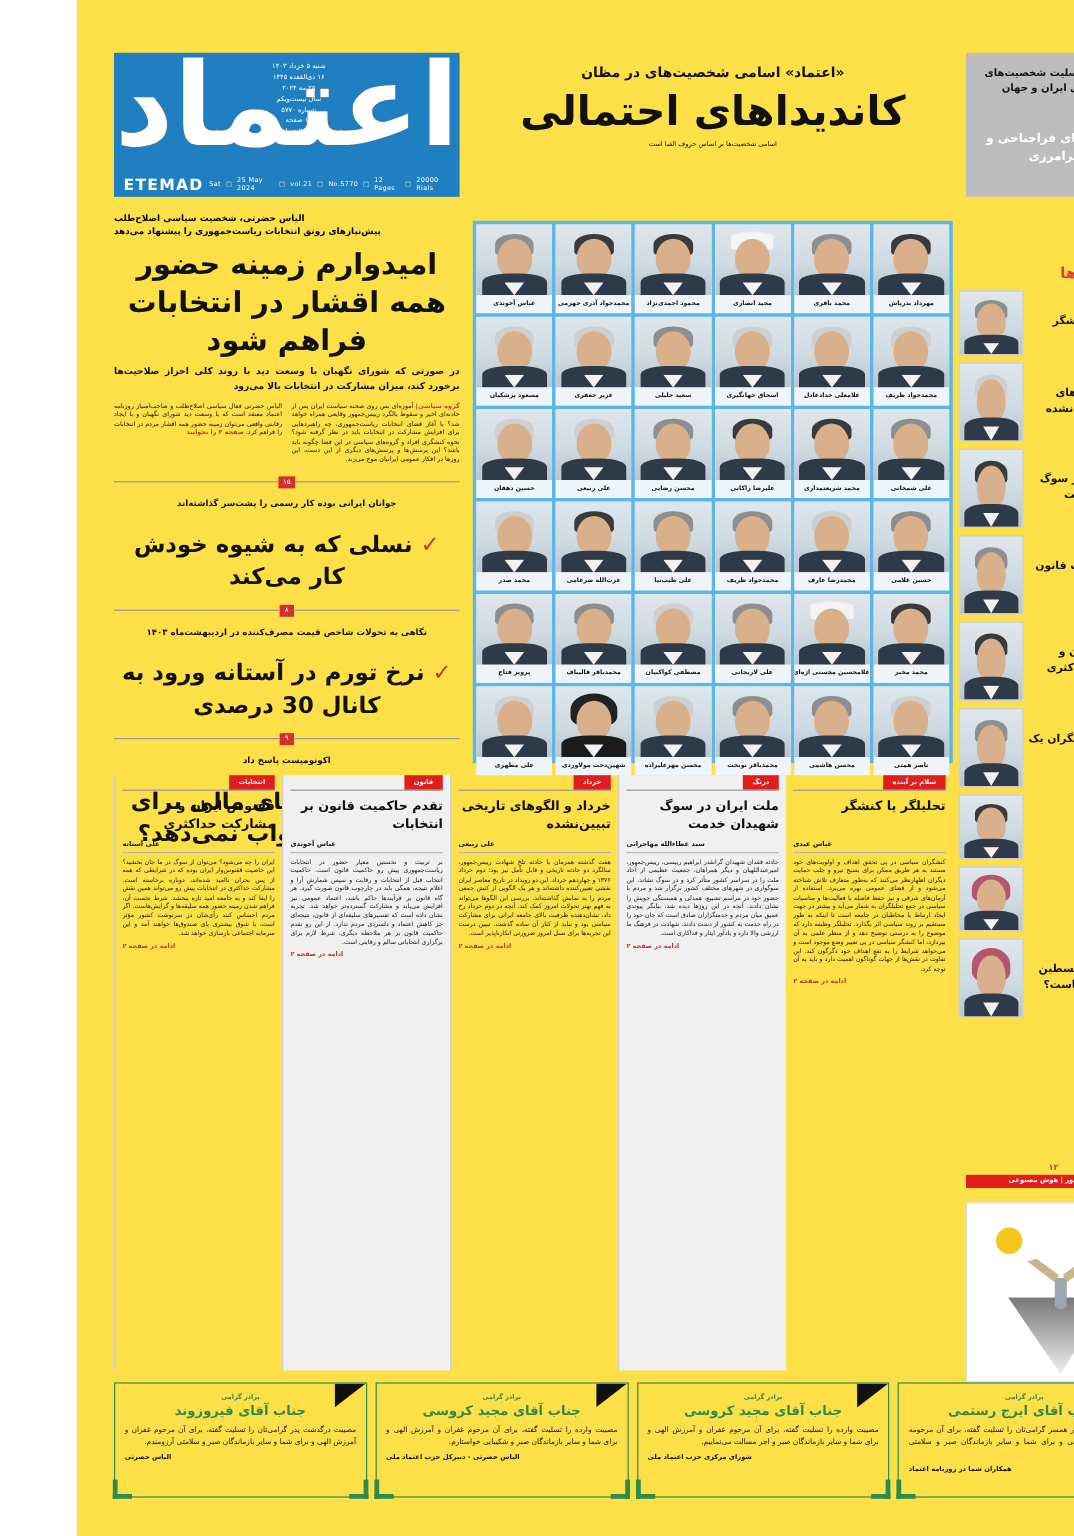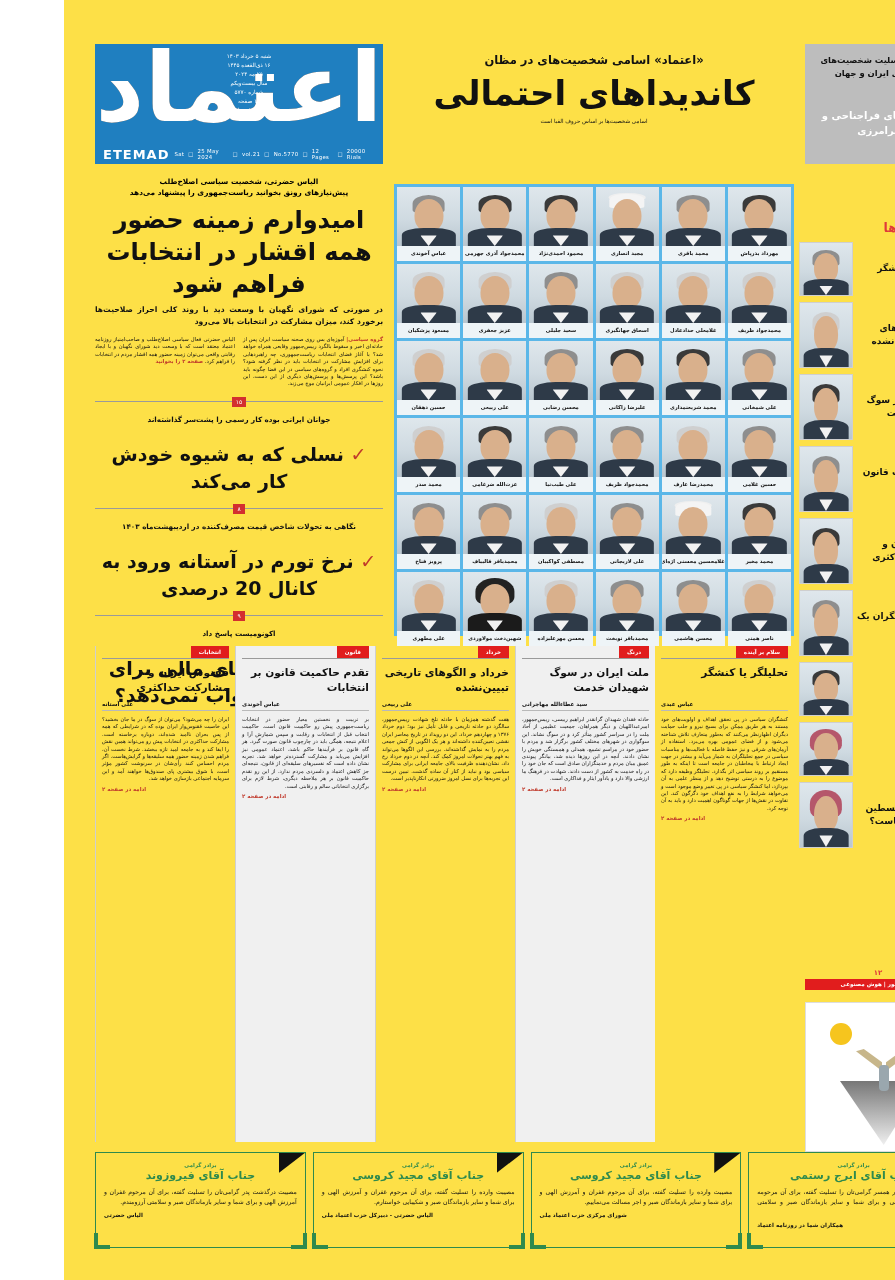"الیاس حضرتی، شخصیت سیاسی اصلاح‌طلب" .kicker { text-align: center -> left }
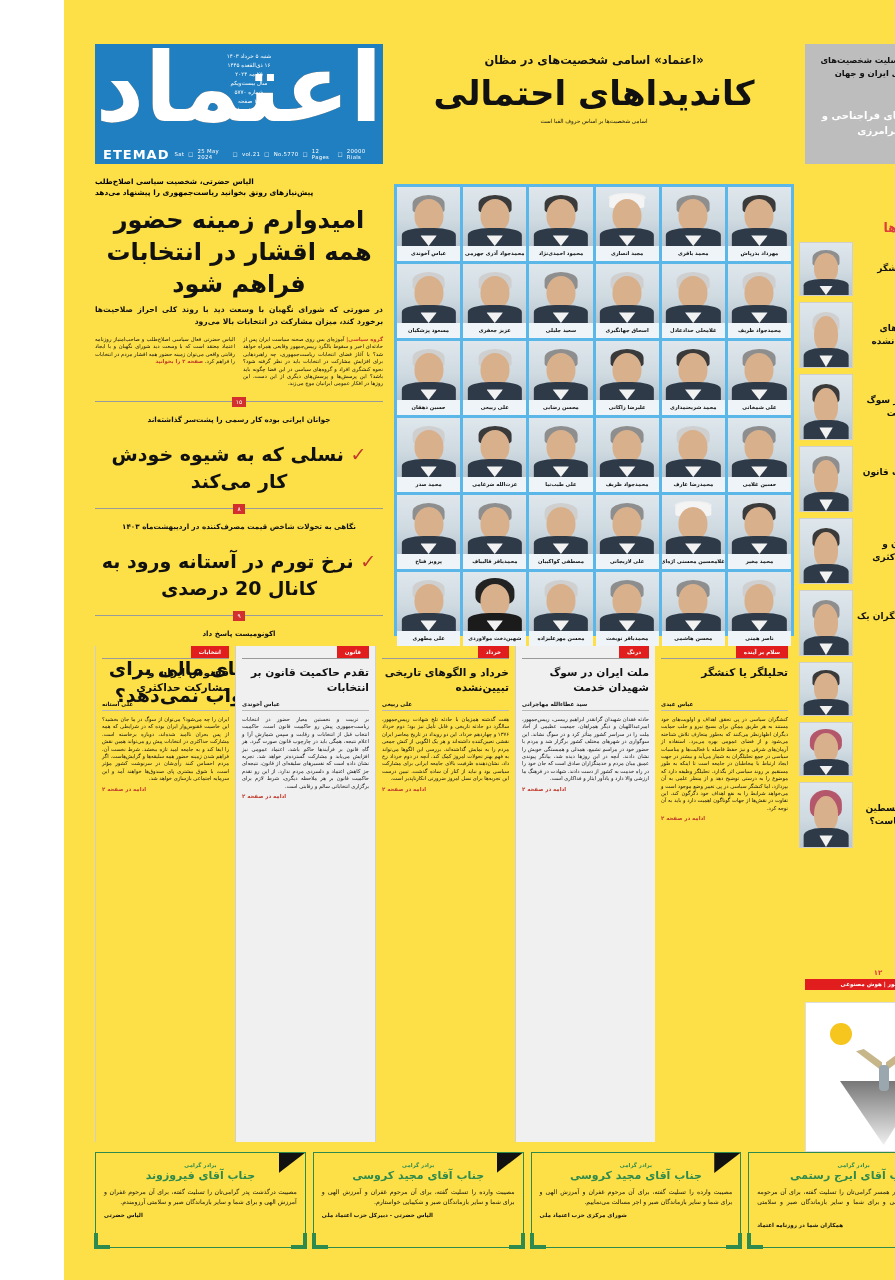"پیش‌نیازهای رونق بخوانید ریاست‌جمهوری را" div.kicker { text: بخوانید -> انتخابات }
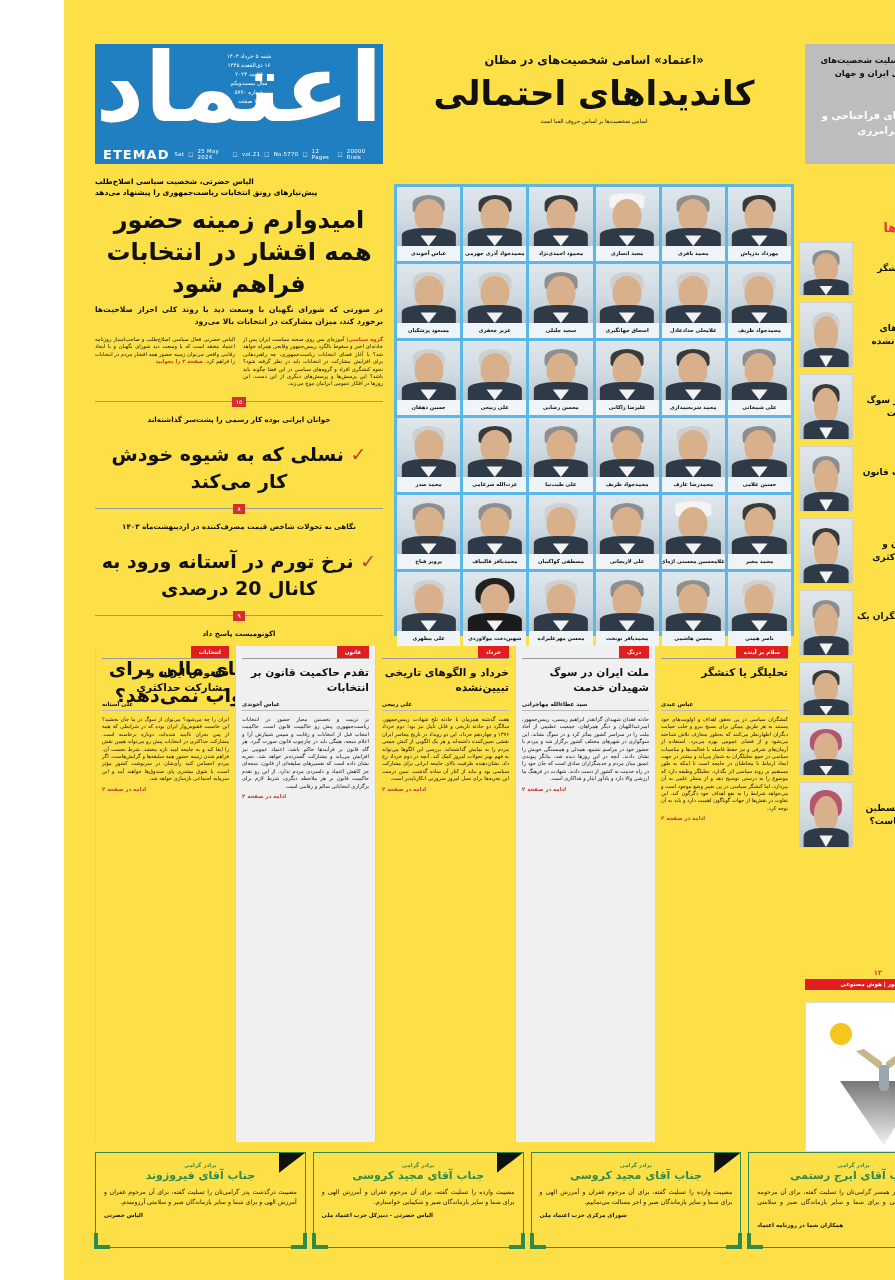"نرخ تورم در آستانه ورود" span { text: 20 -> 30 }
